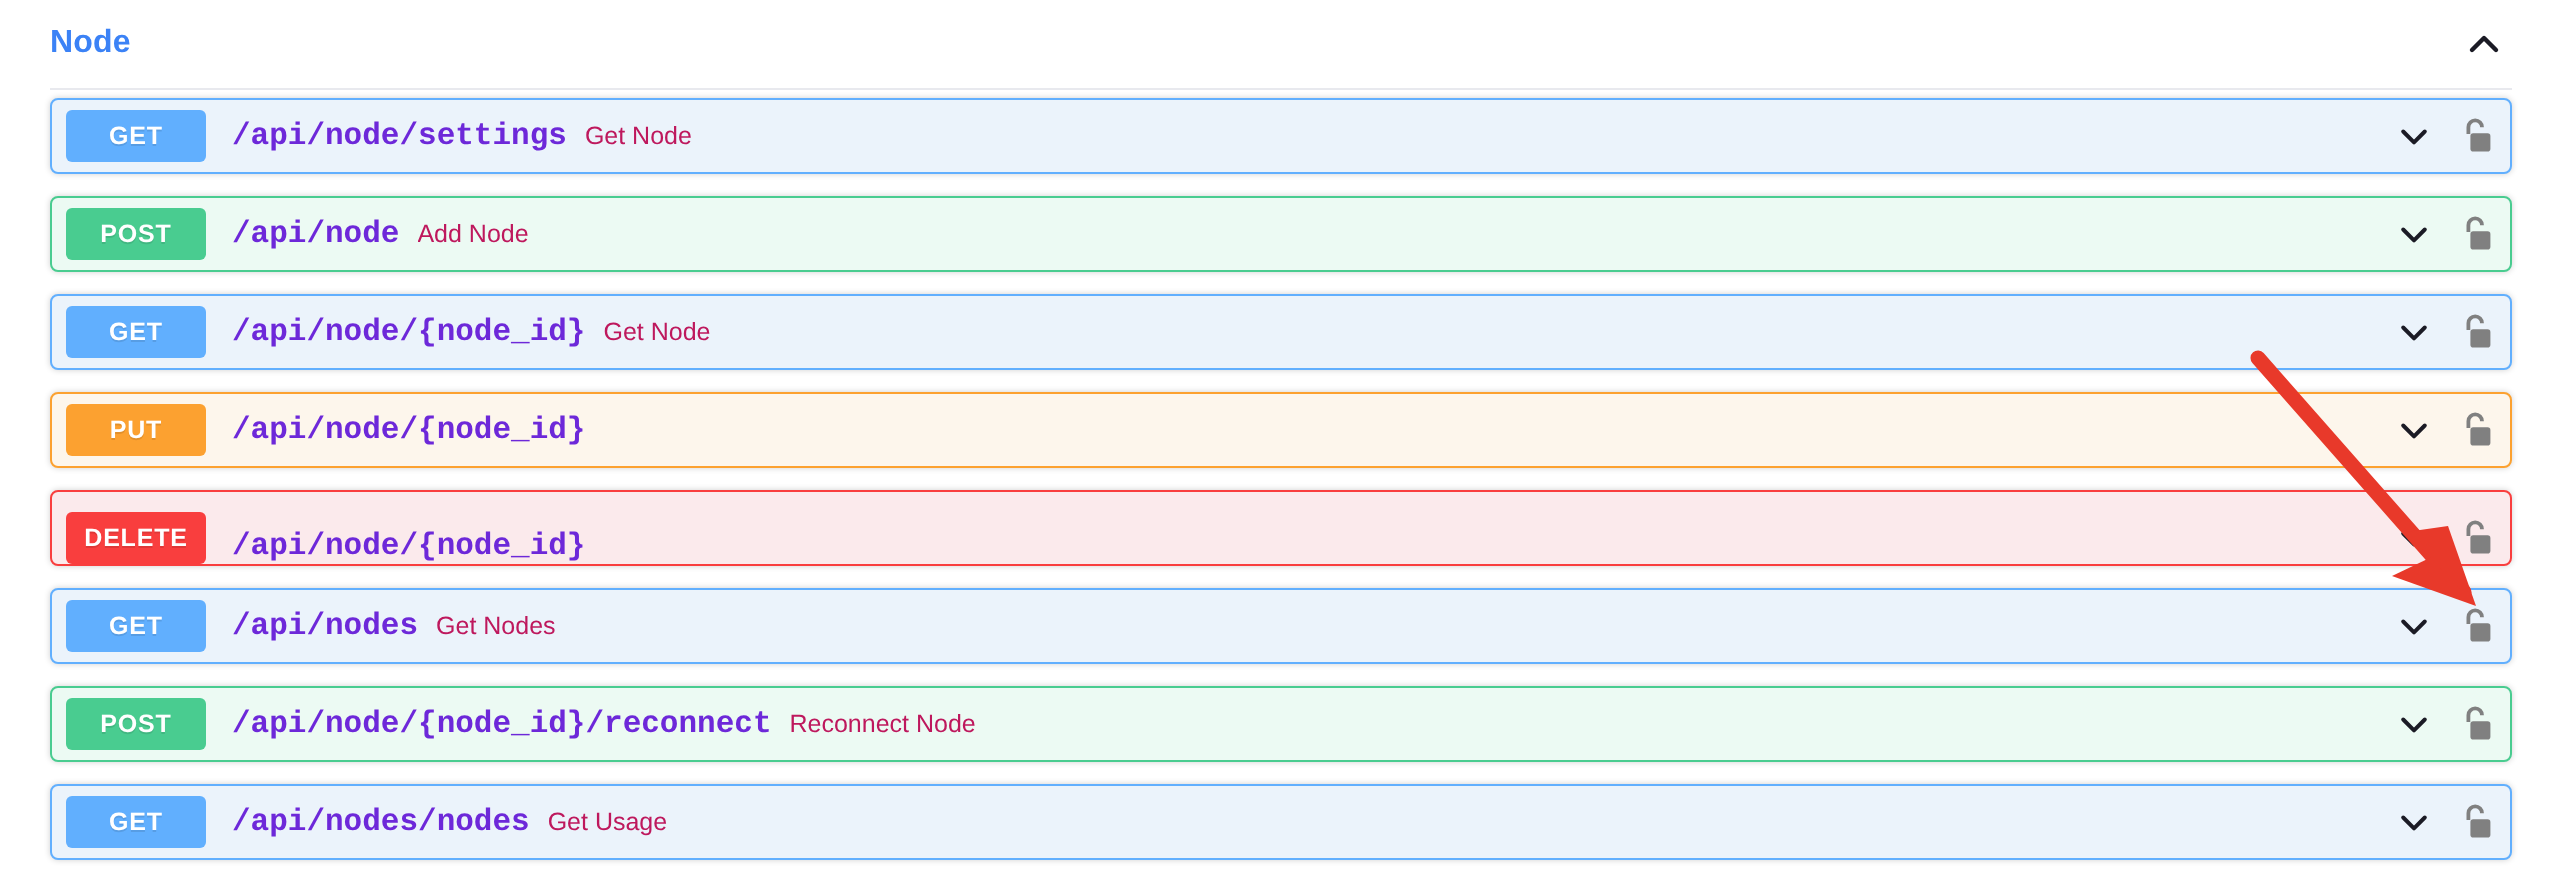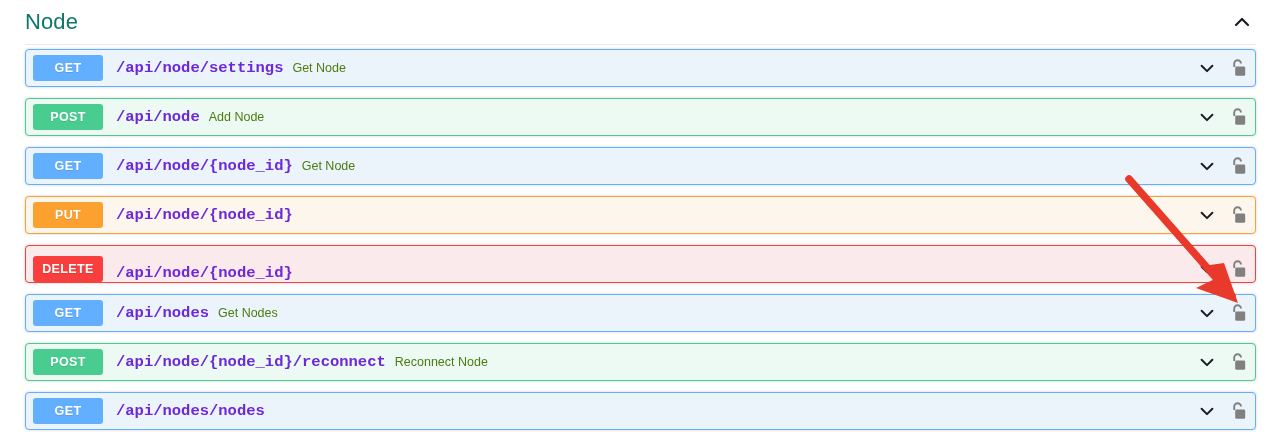"Node" .tag-title { color: #0f766e -> #3b82f6; font-size: 22px -> 16px; font-weight: normal -> bold }
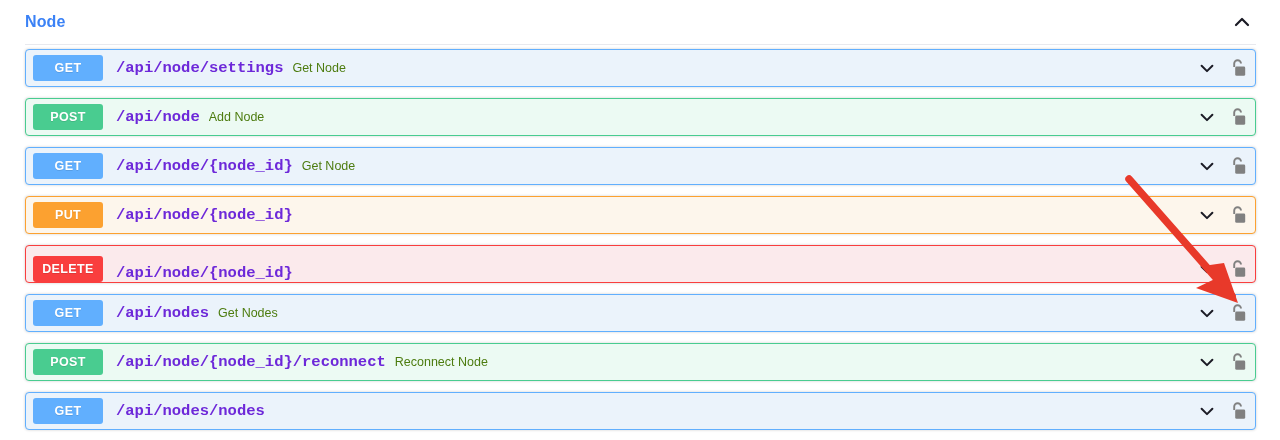"Get Node" .op-summary { color: #4d7c0f -> #be185d }
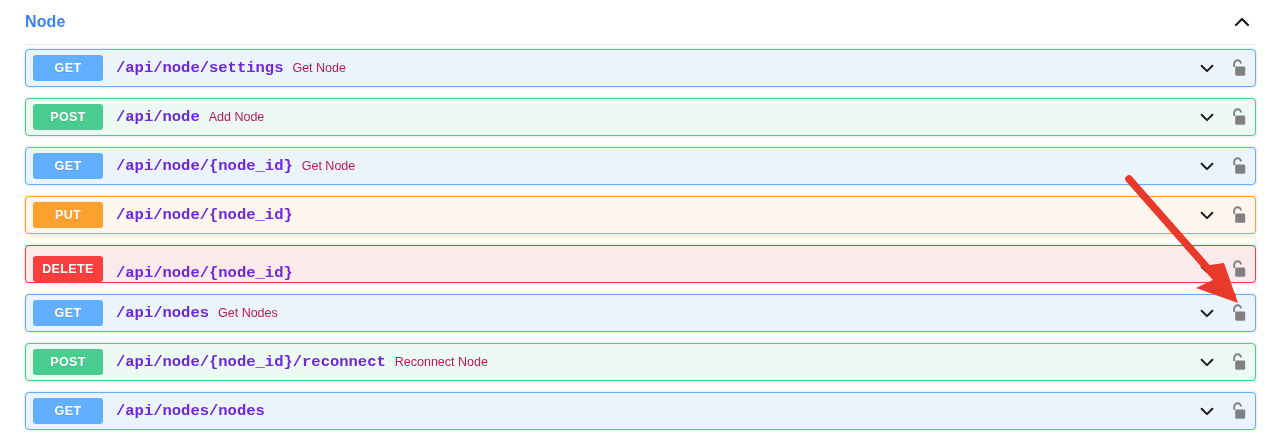"Get Usage" span.op-summary { html: none -> <span>Get Usage</span> }
